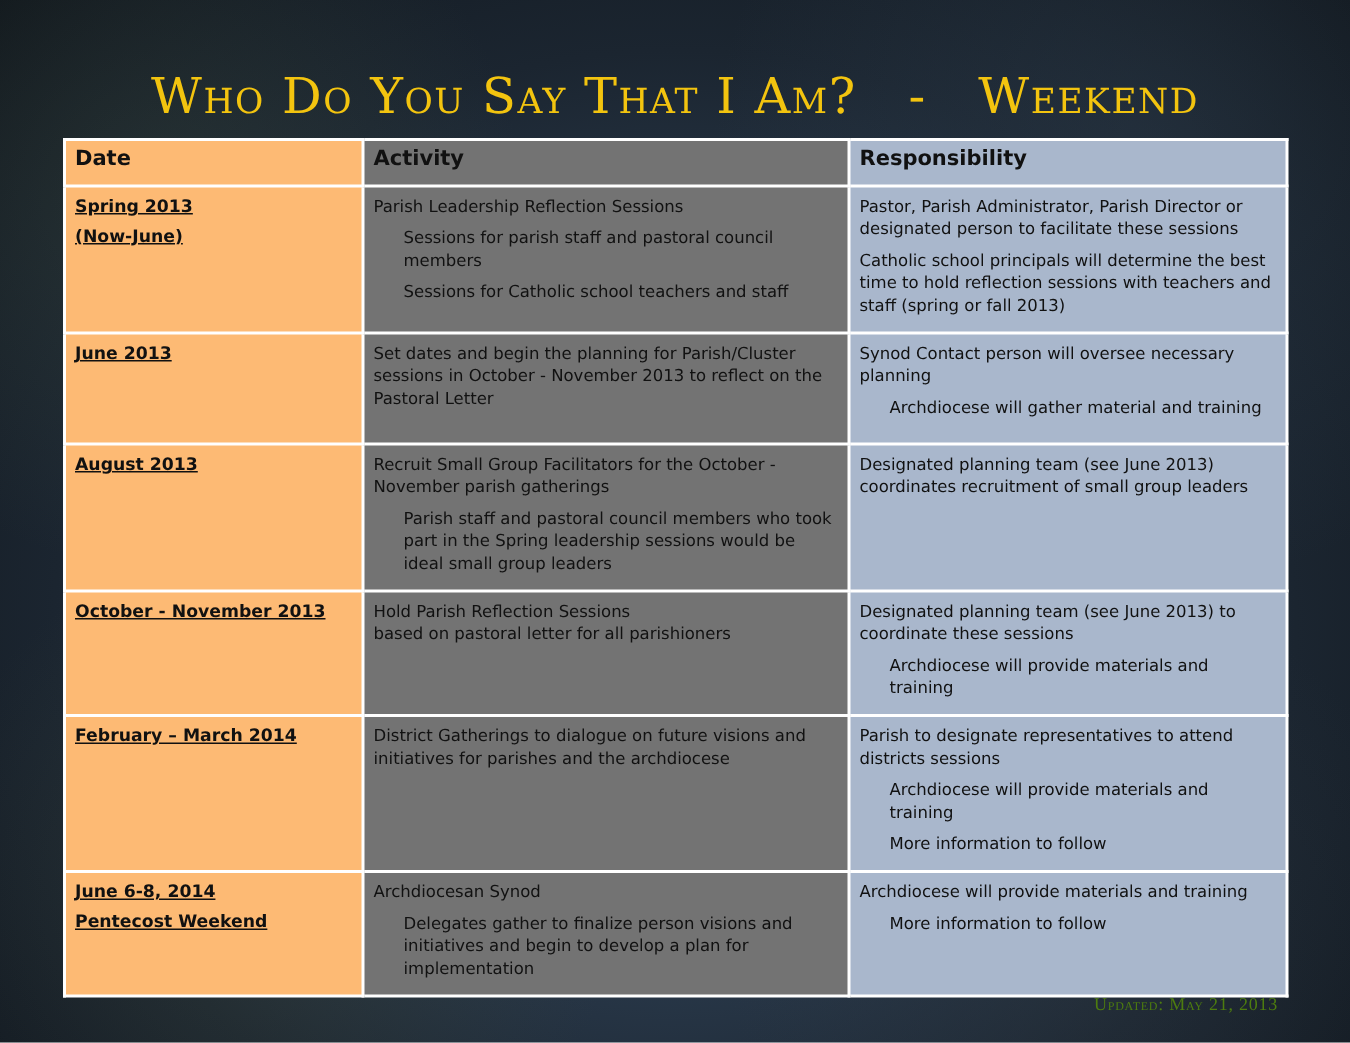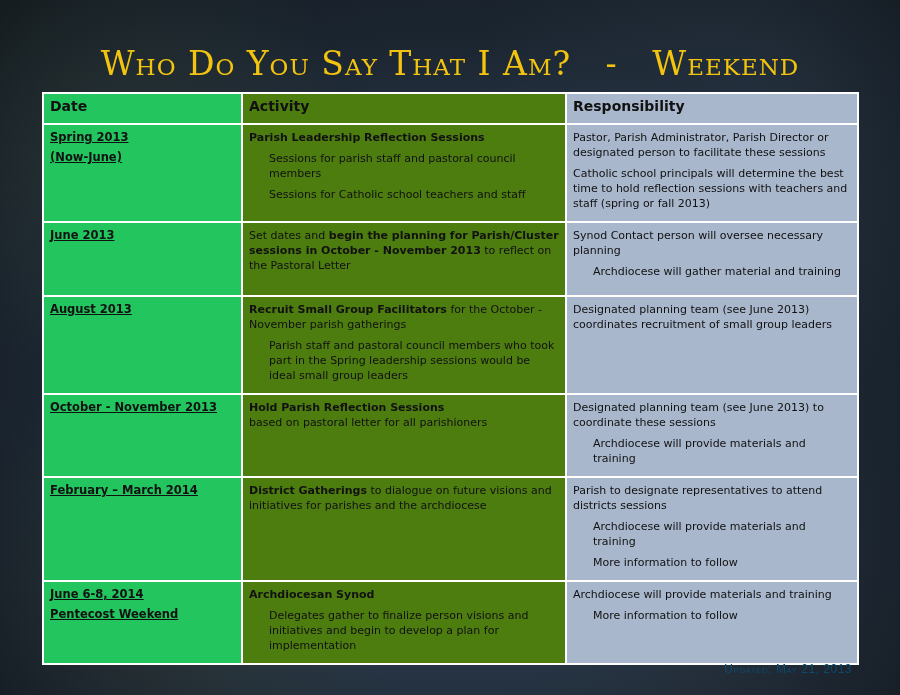"Date" .c-date { background: #22c55e -> #fdba74 }
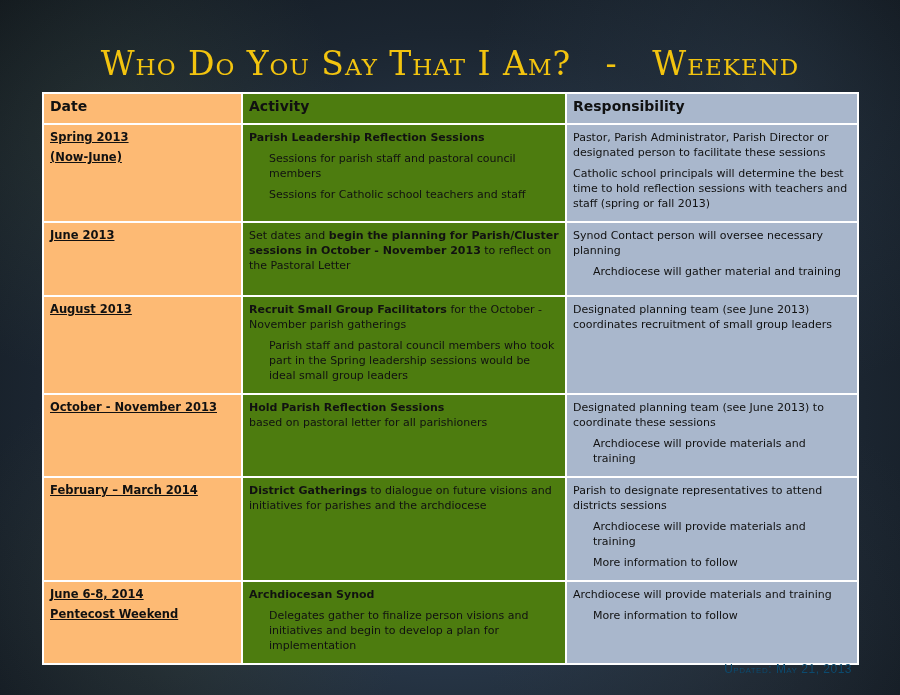"Activity" .c-act { background: #4d7c0f -> #737373 }
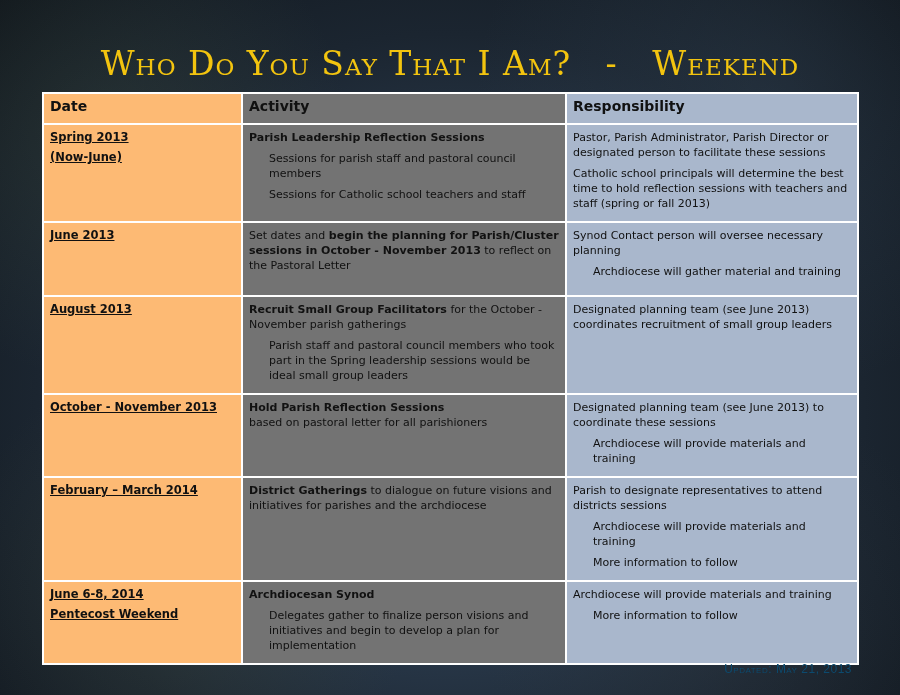"Parish Leadership Reflection Sessions" b { font-weight: bold -> normal }
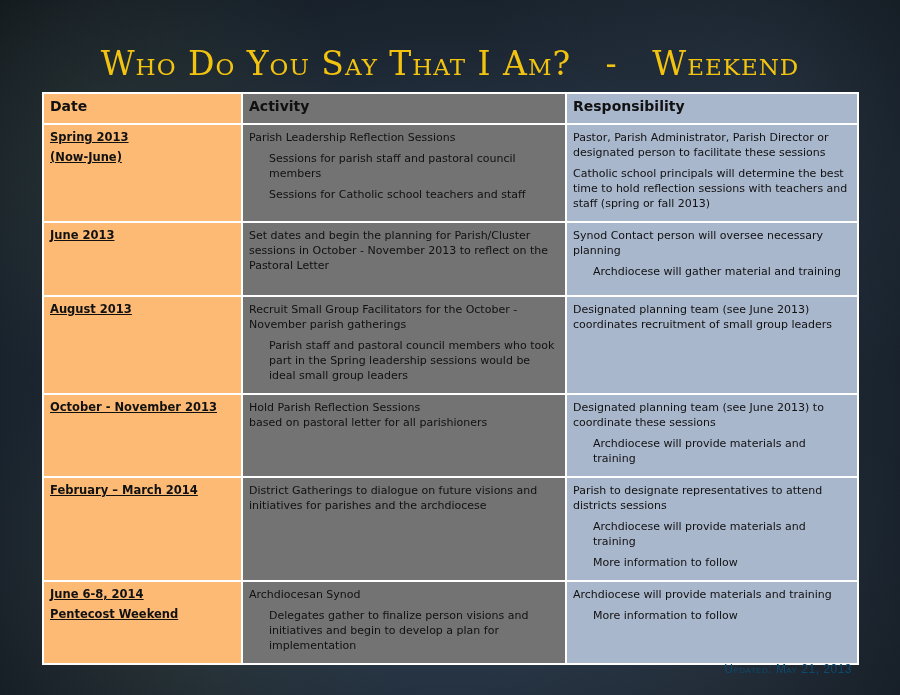"Updated: May 21, 2013" .updated { color: #0c4a6e -> #4d7c0f; font-family: Liberation Sans, sans-serif -> Liberation Serif, serif }
